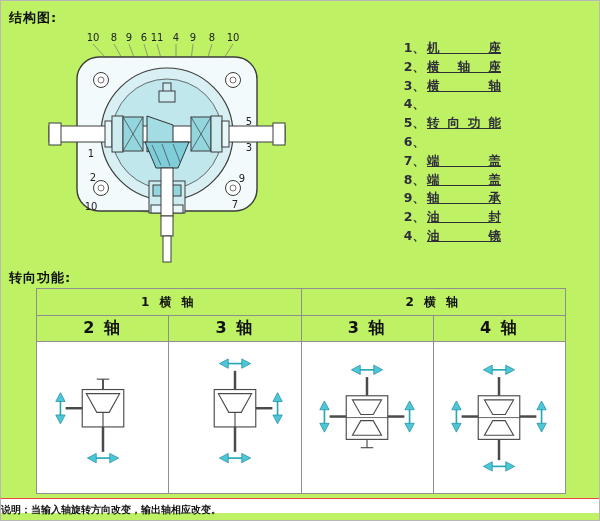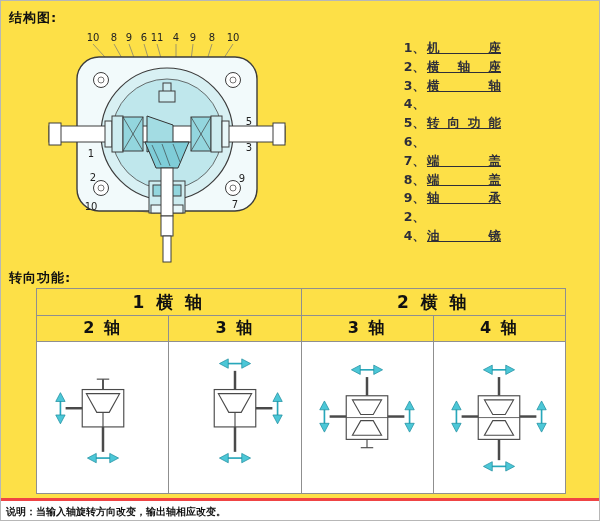"结构图:" .page { background: #fde047 -> #bef264 }
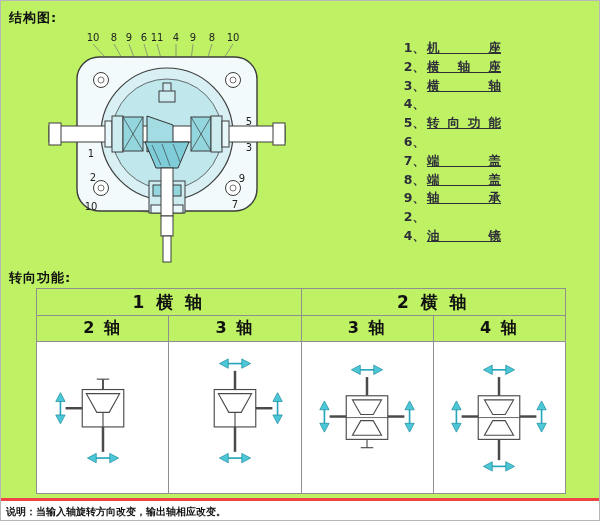"油封" span.nm { html: none -> <span>油封</span> }
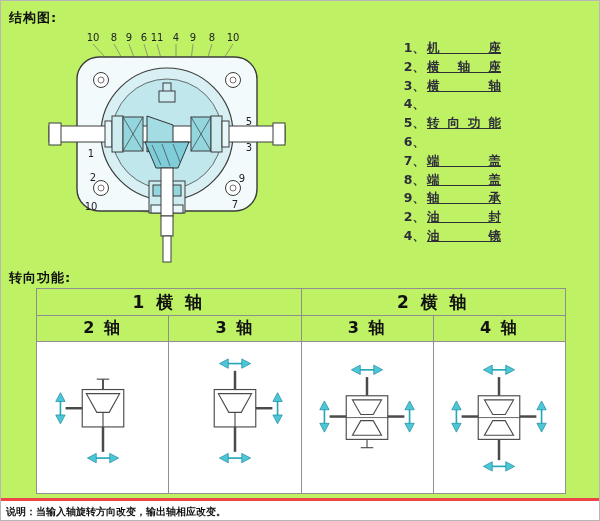"1 横 轴" .g-head { font-size: 17px -> 12px }
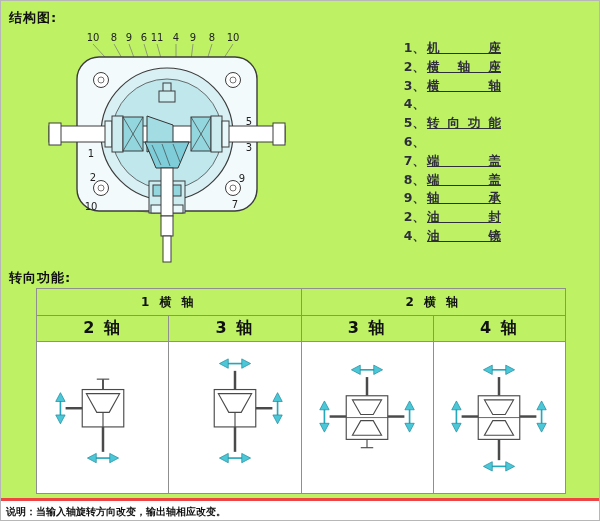"说明：当输入轴旋转方向改变，输出轴相应改变。" .note { border-top: 3px solid #ef4444 -> 1px solid #ef4444; height: 23px -> 15px; padding-left: 5px -> none }
